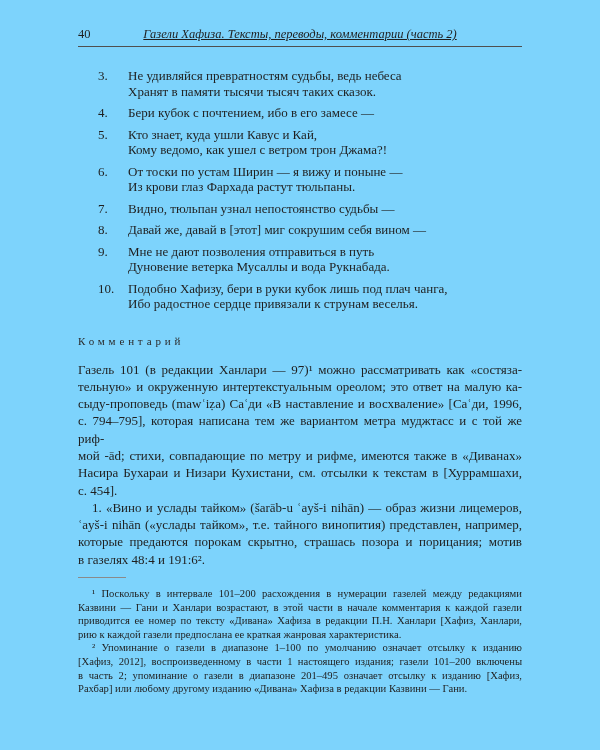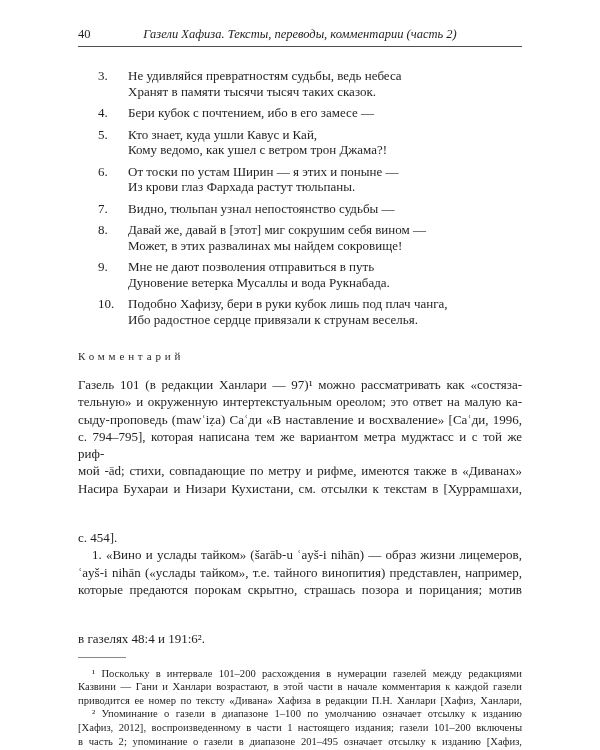"40" div.page { background: #ffffff -> #7dd3fc }
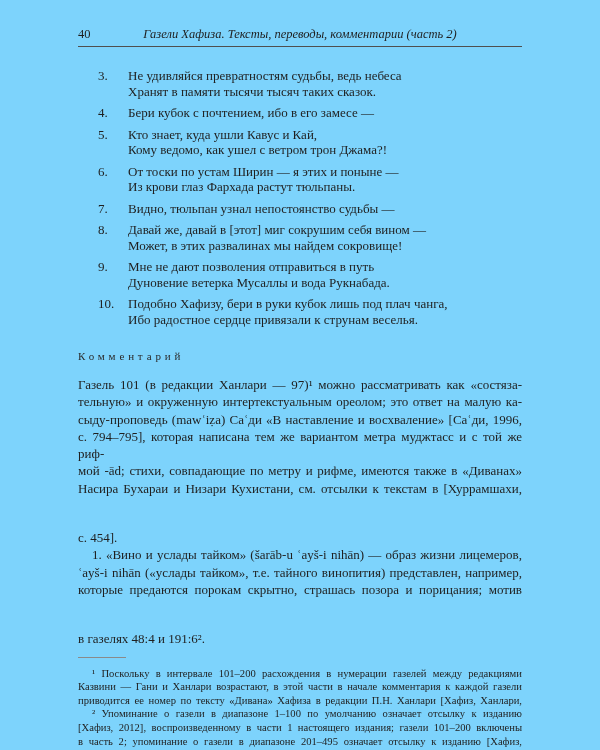"Газели Хафиза. Тексты, переводы," .rtitle { text-decoration: none -> underline }
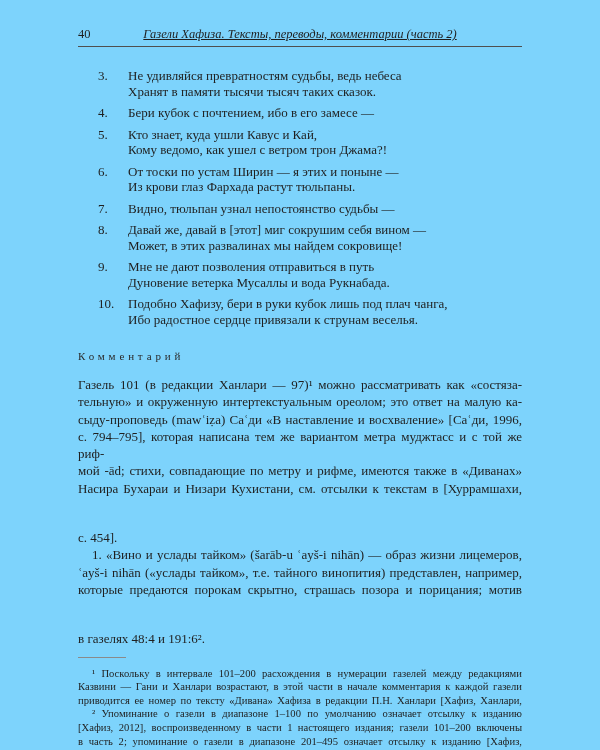"От тоски по устам Ширин" div.vline { text: этих -> вижу }
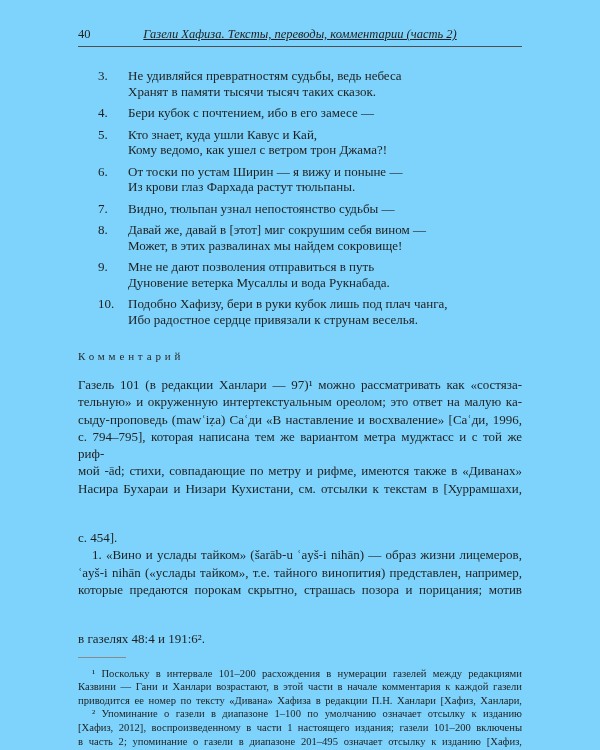"Может, в этих развалинах мы" div.vline { html: <div>Может, в этих развалинах мы найдем сокровище!</div> -> none }
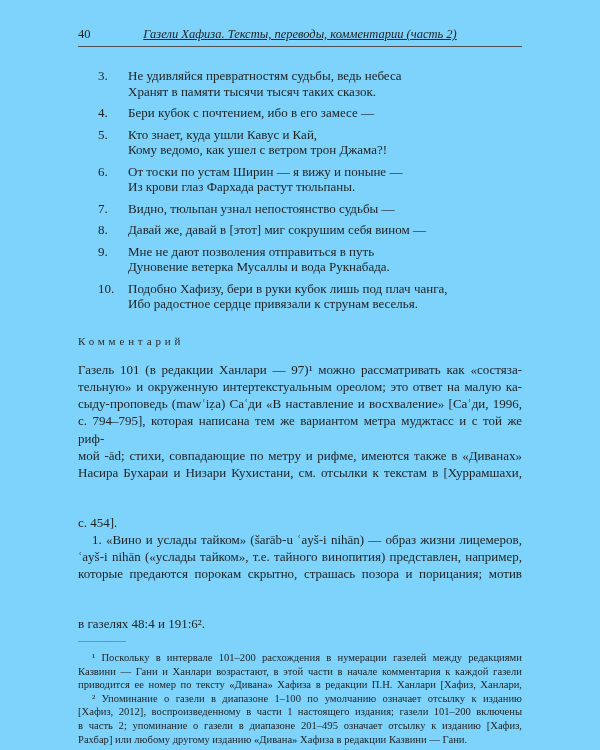"с. 454]." .jline.last { margin-top: 32px -> none }
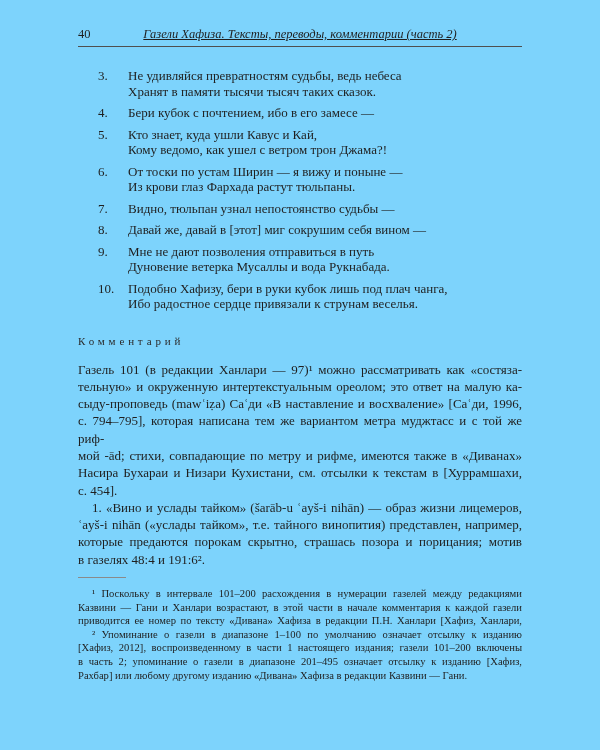"рию к каждой газели предпослана" div.fline { html: none -> <div>рию к каждой газели предпослана ее краткая жанровая характеристика.</div> }
